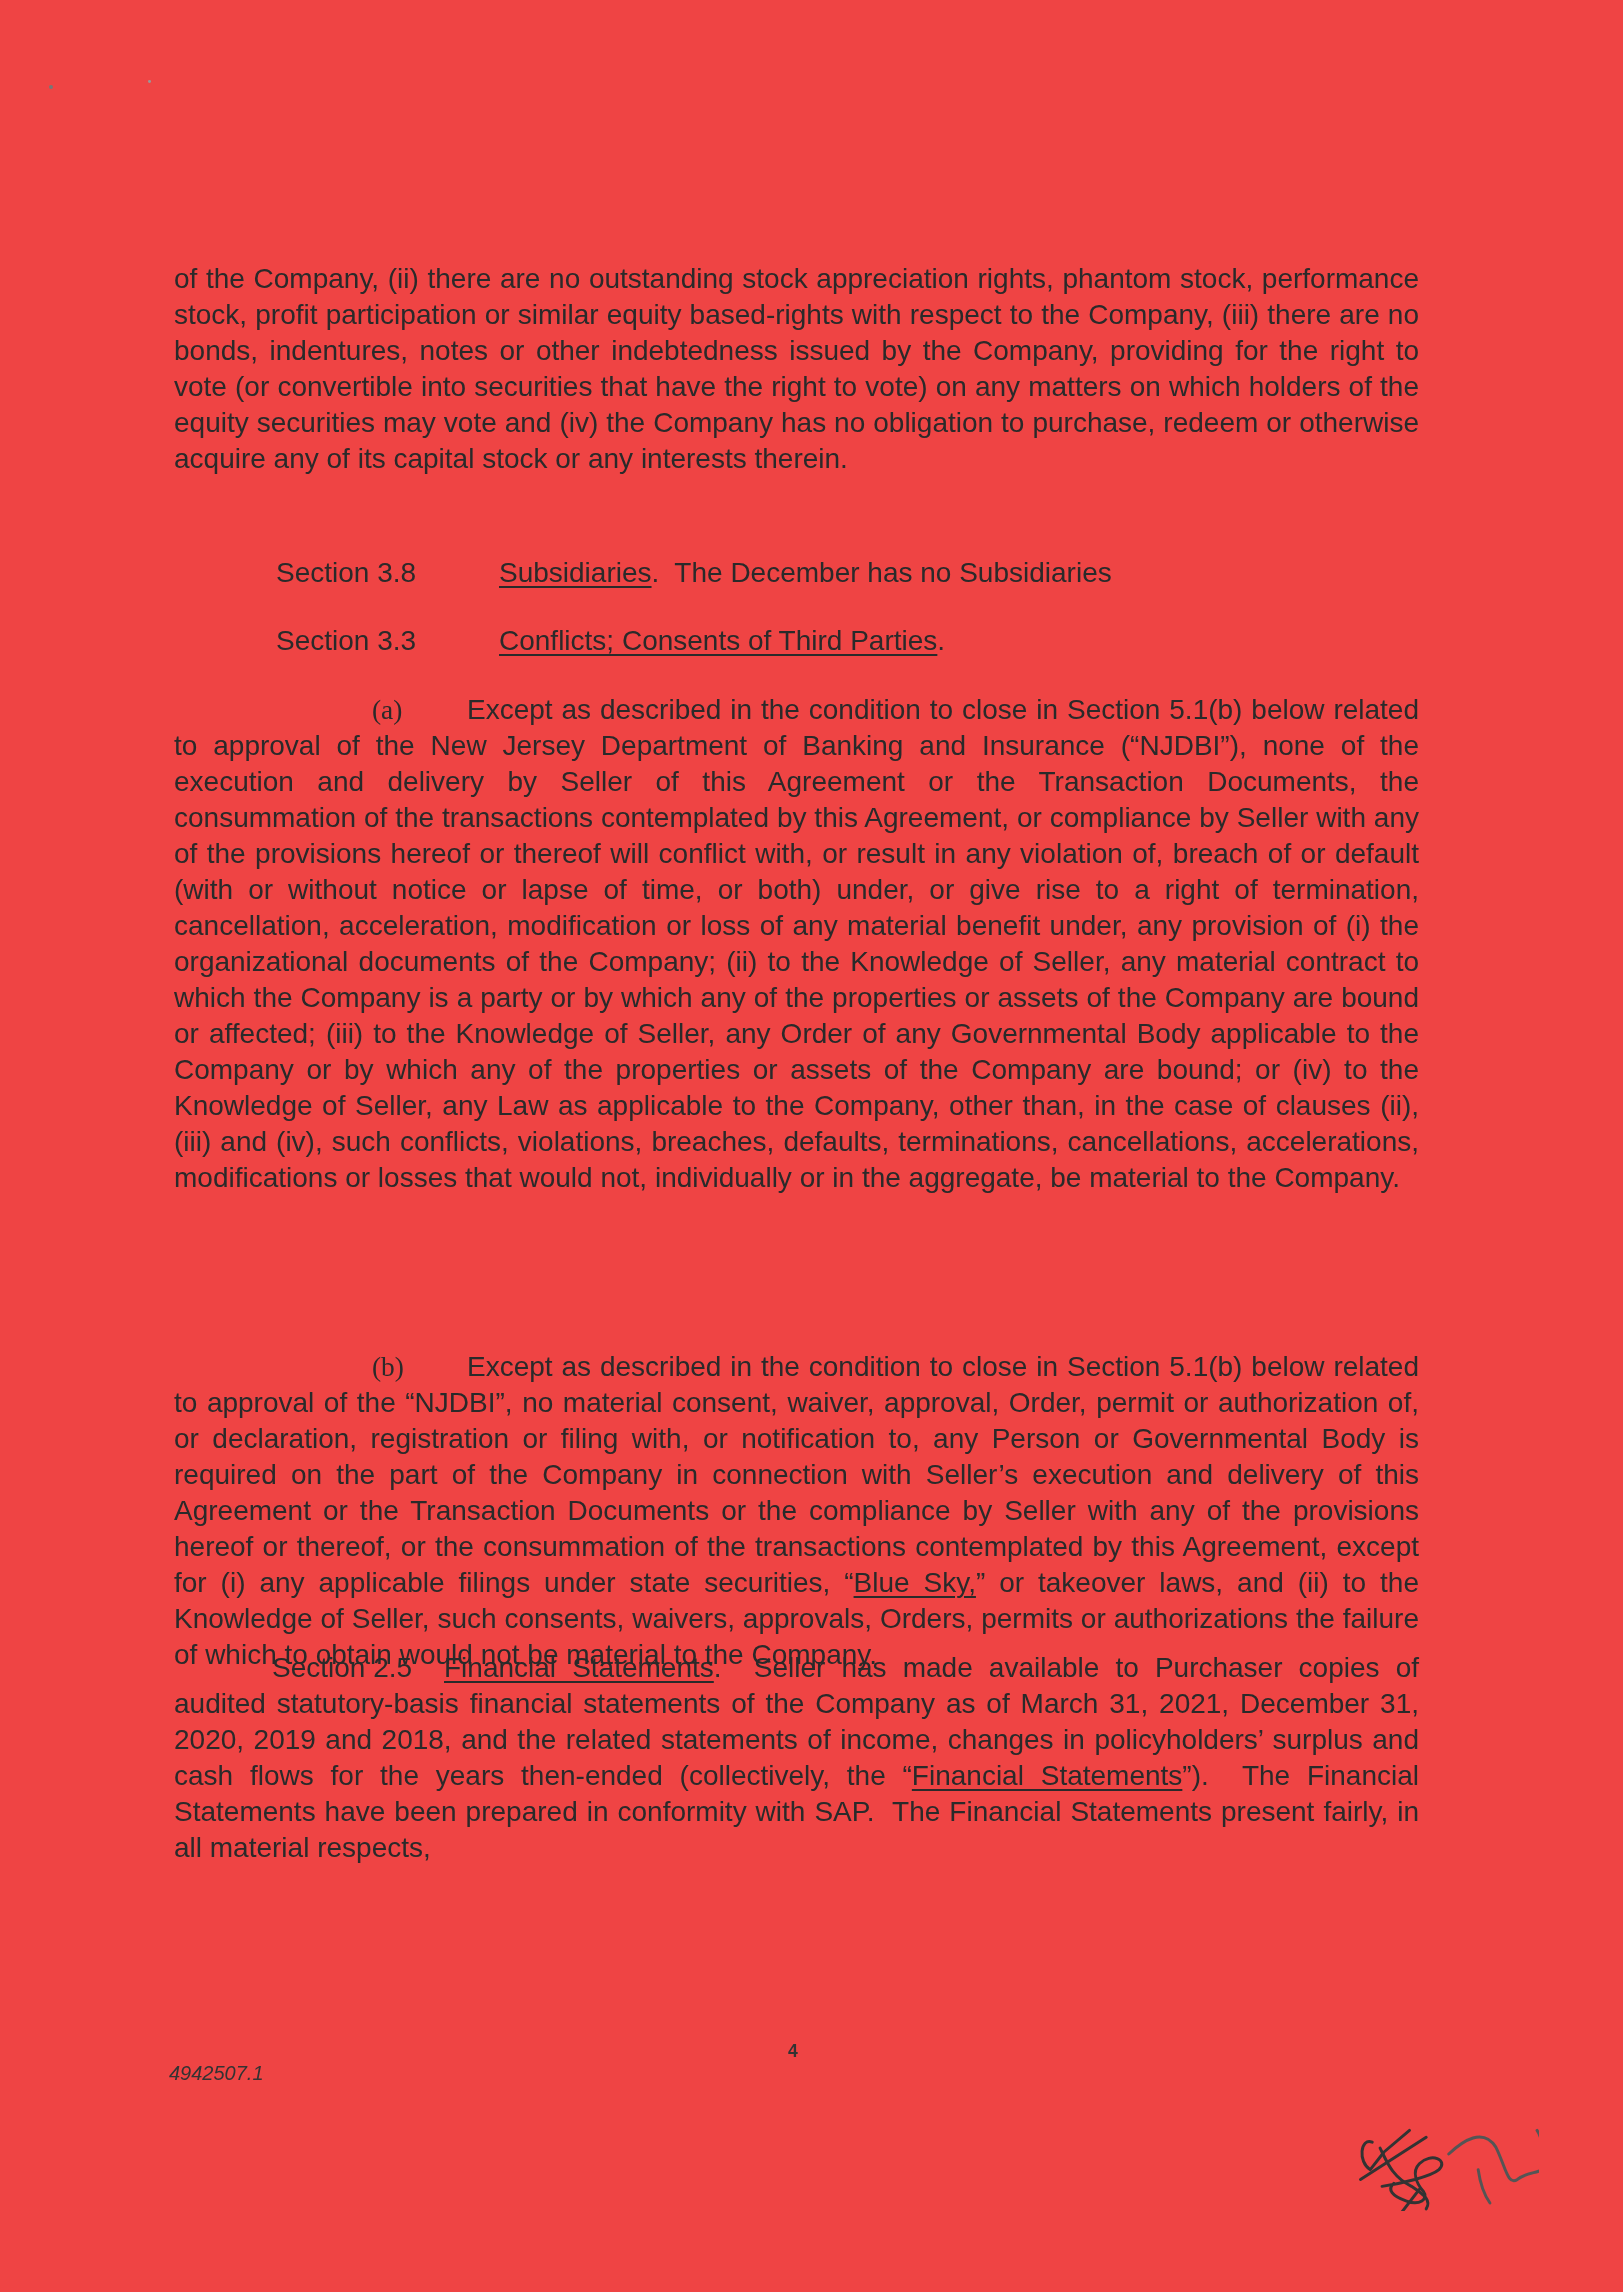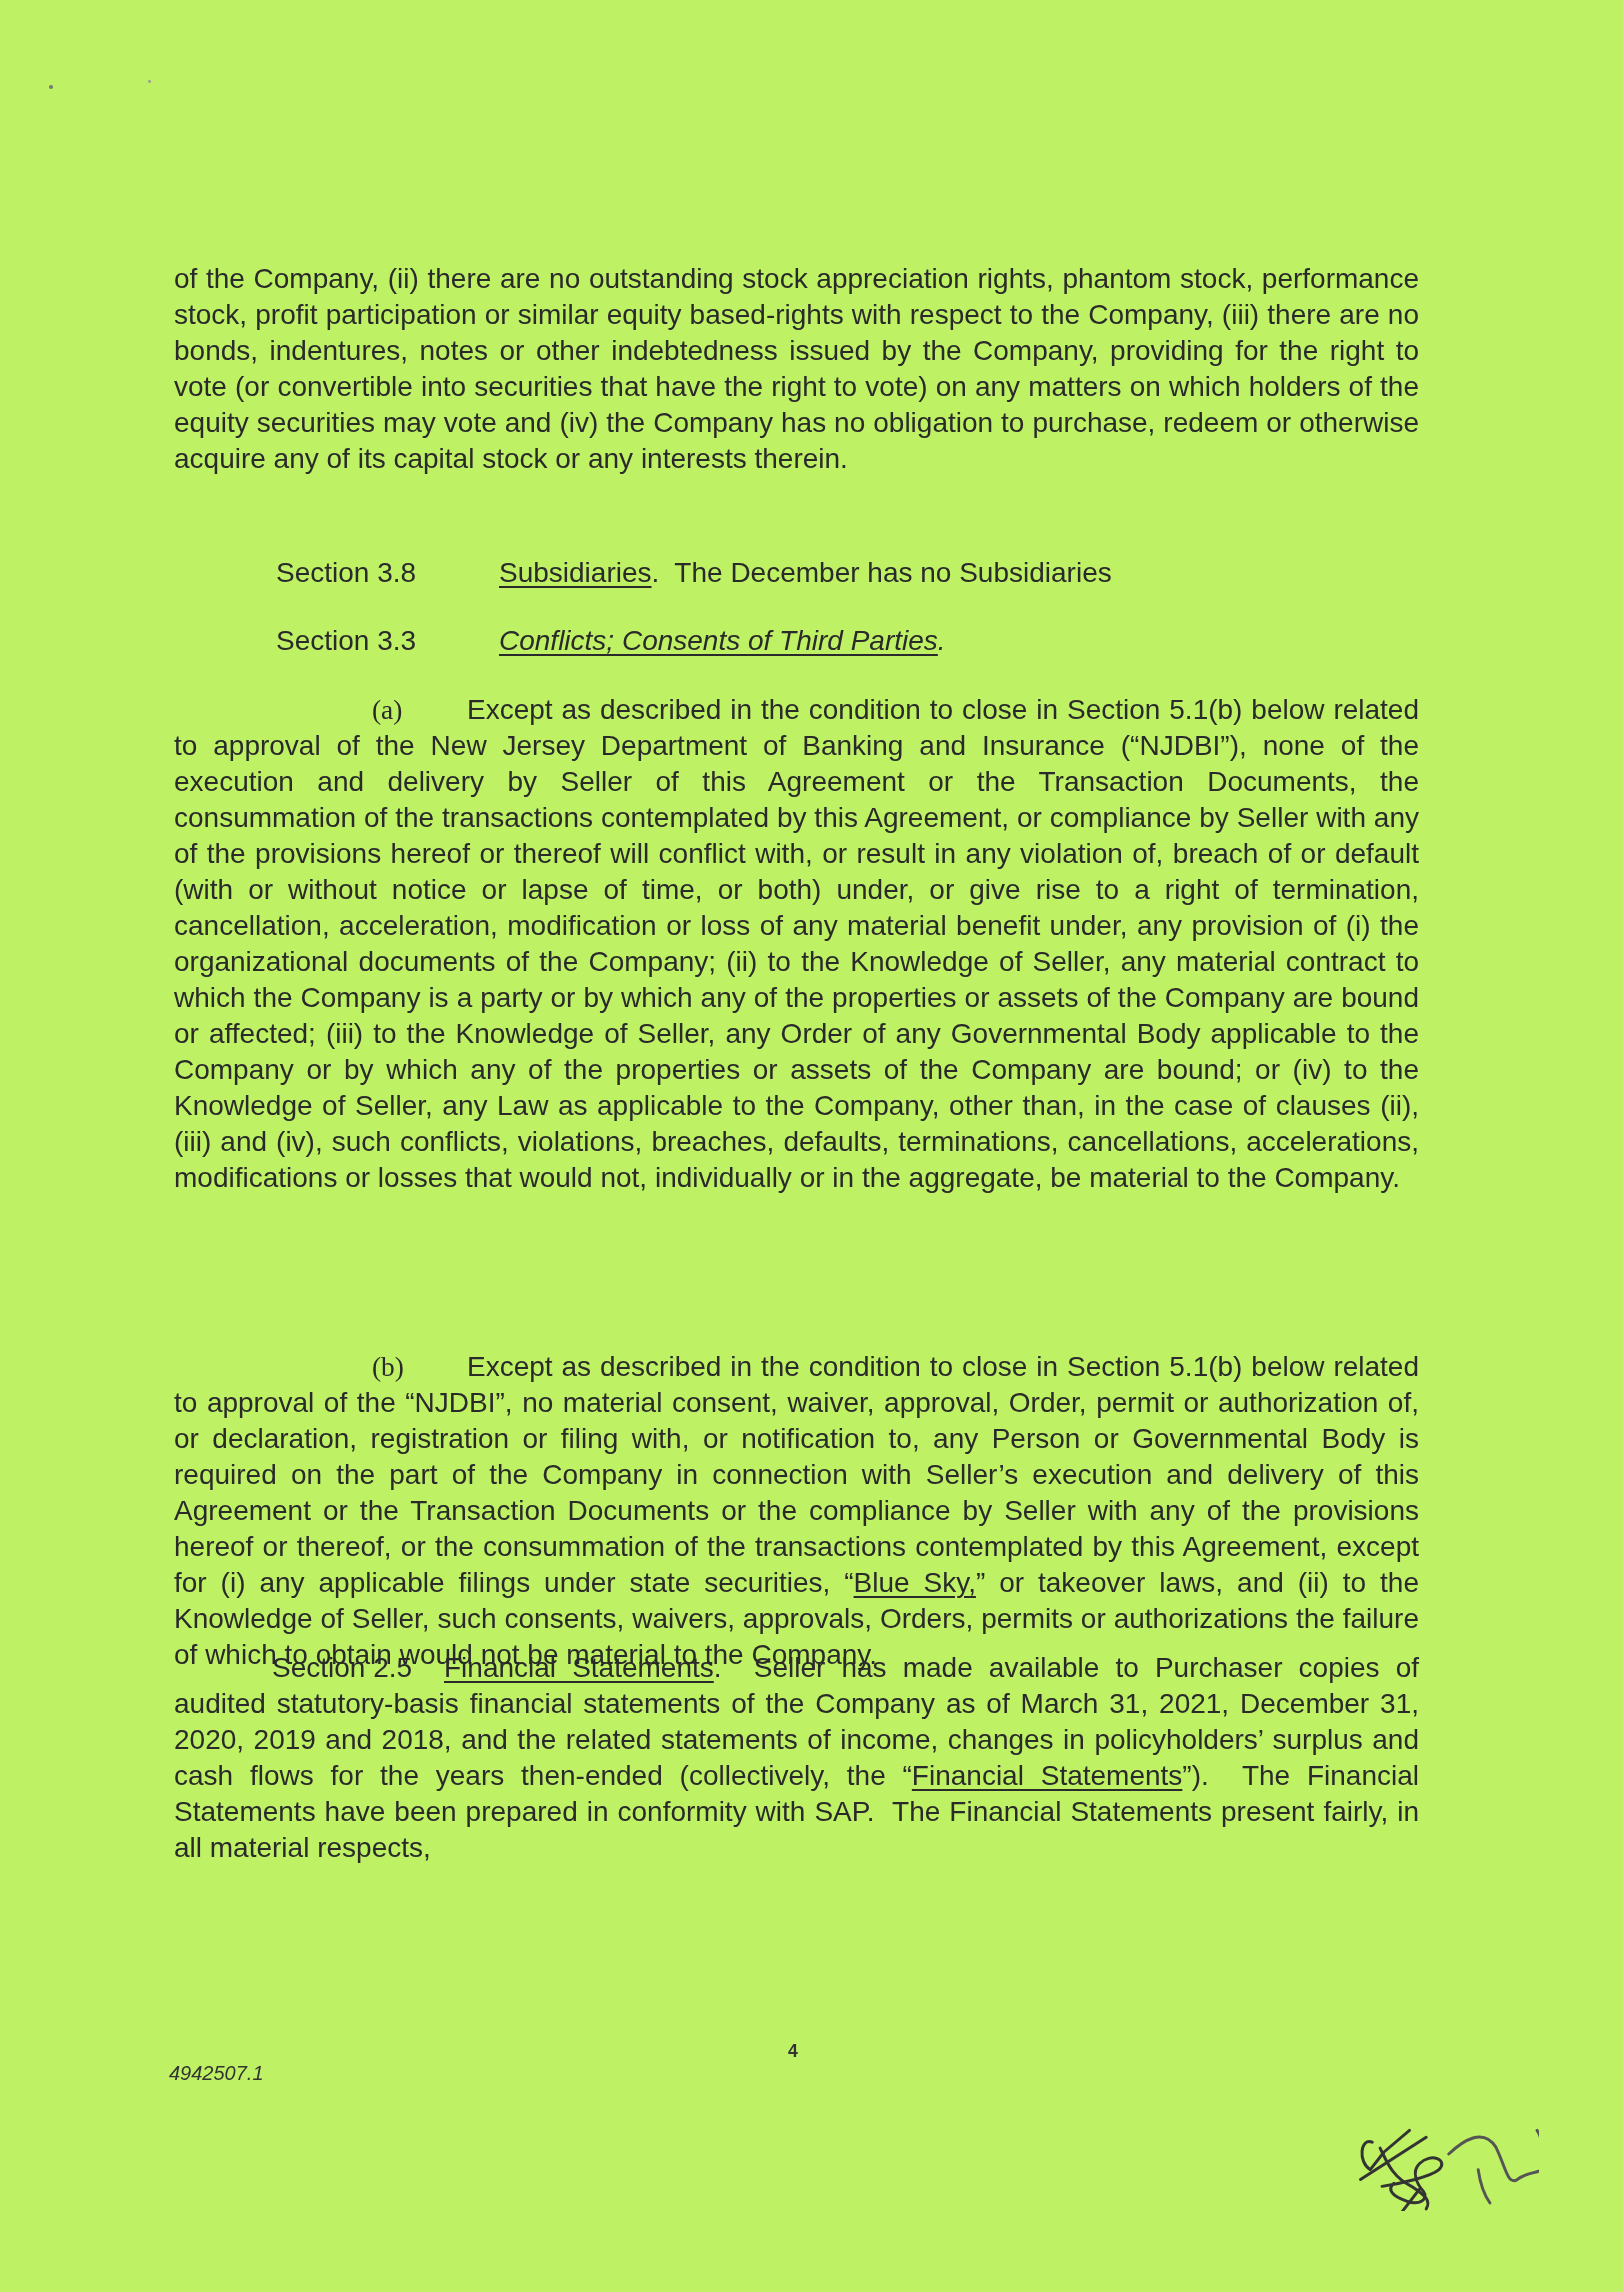"of the Company, (ii) there" .page { background: #bef264 -> #ef4444 }
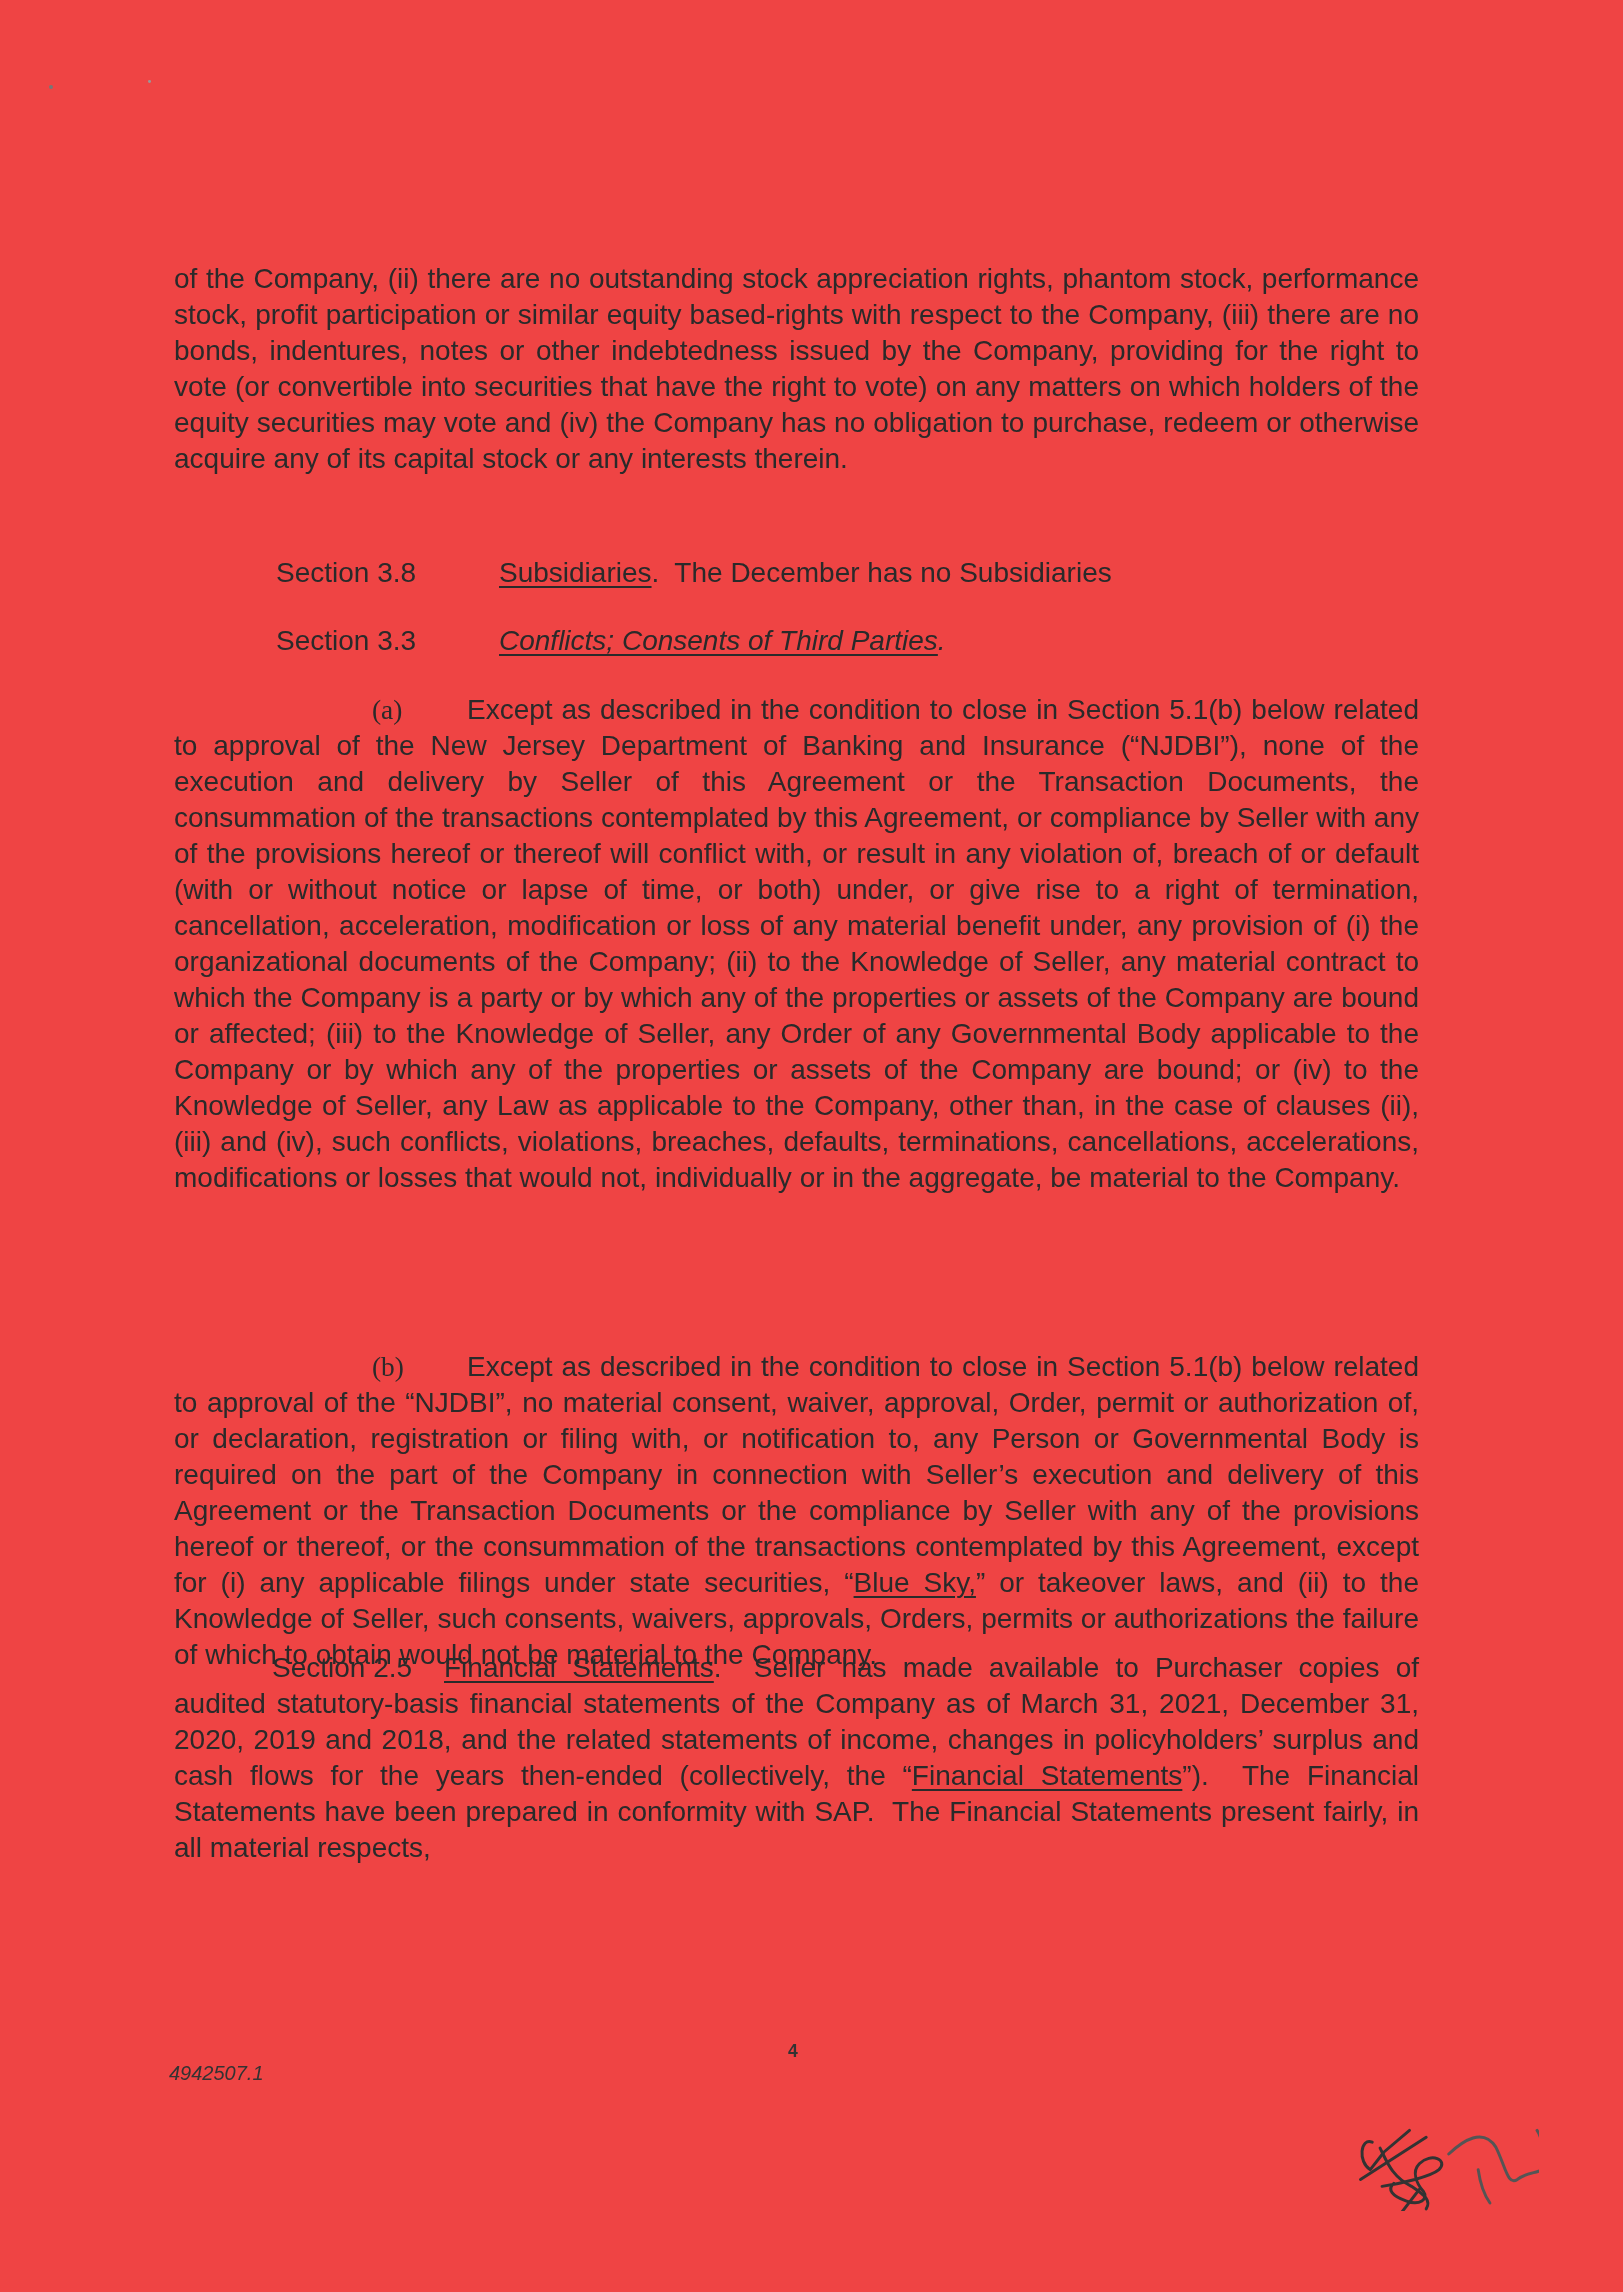"Conflicts; Consents of Third Parties." #sec-2-4 .sec-title { font-style: italic -> none }
